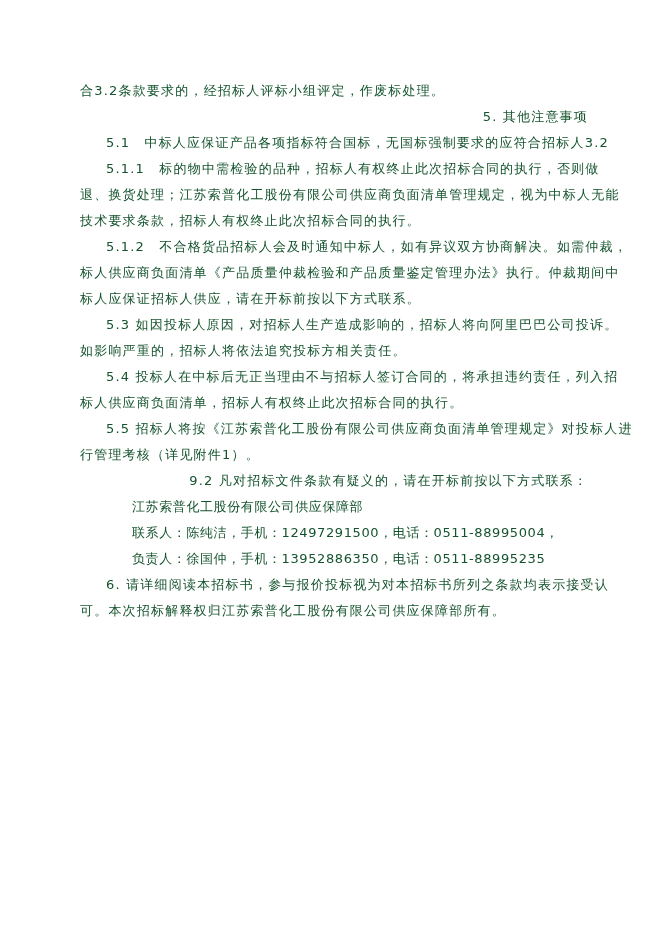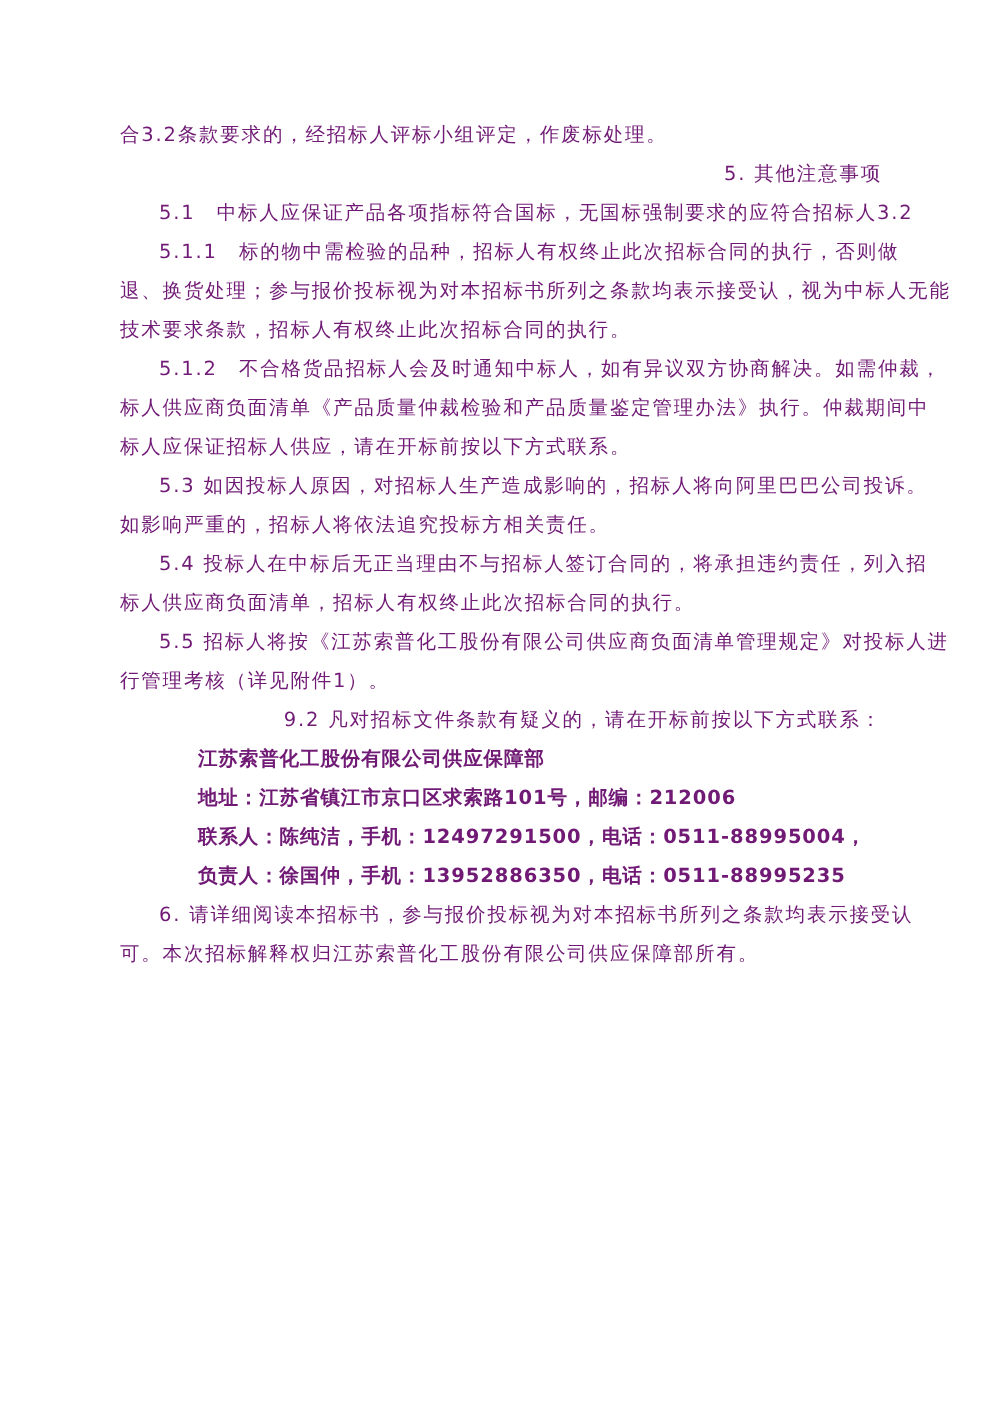"合3.2条款要求的，经招标人评标小组评定，作废标处理。" .page { color: #701a75 -> #14532d }
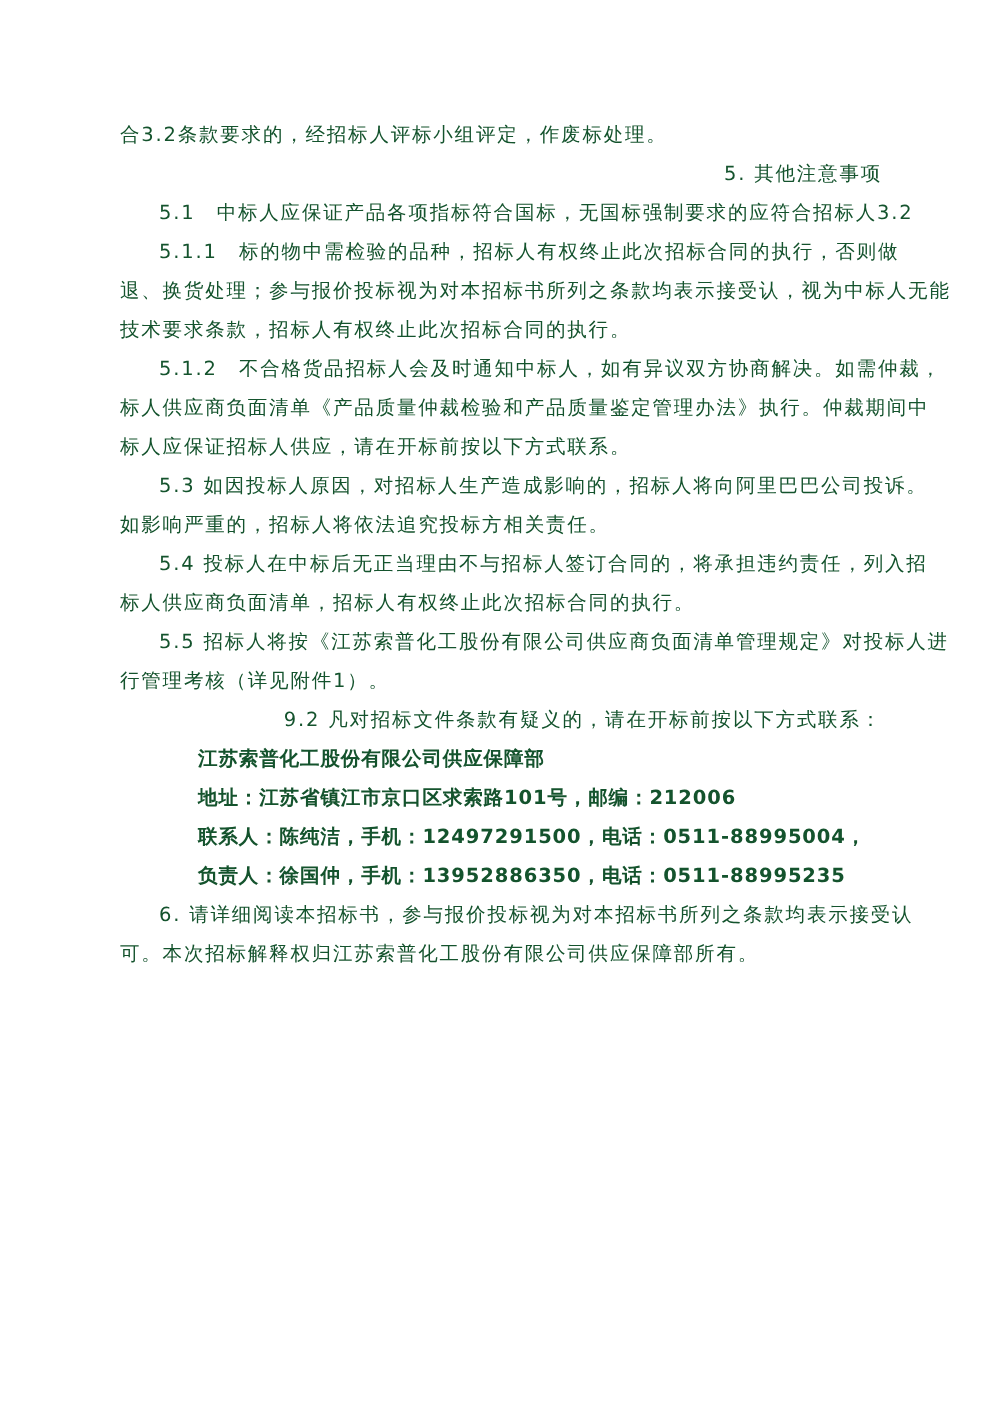"退、换货处理；参与报价投标视为对本招标书所列之条款均表示接受认，视为中标人无能" div.line { text: 参与报价投标视为对本招标书所列之条款均表示接受认 -> 江苏索普化工股份有限公司供应商负面清单管理规定 }
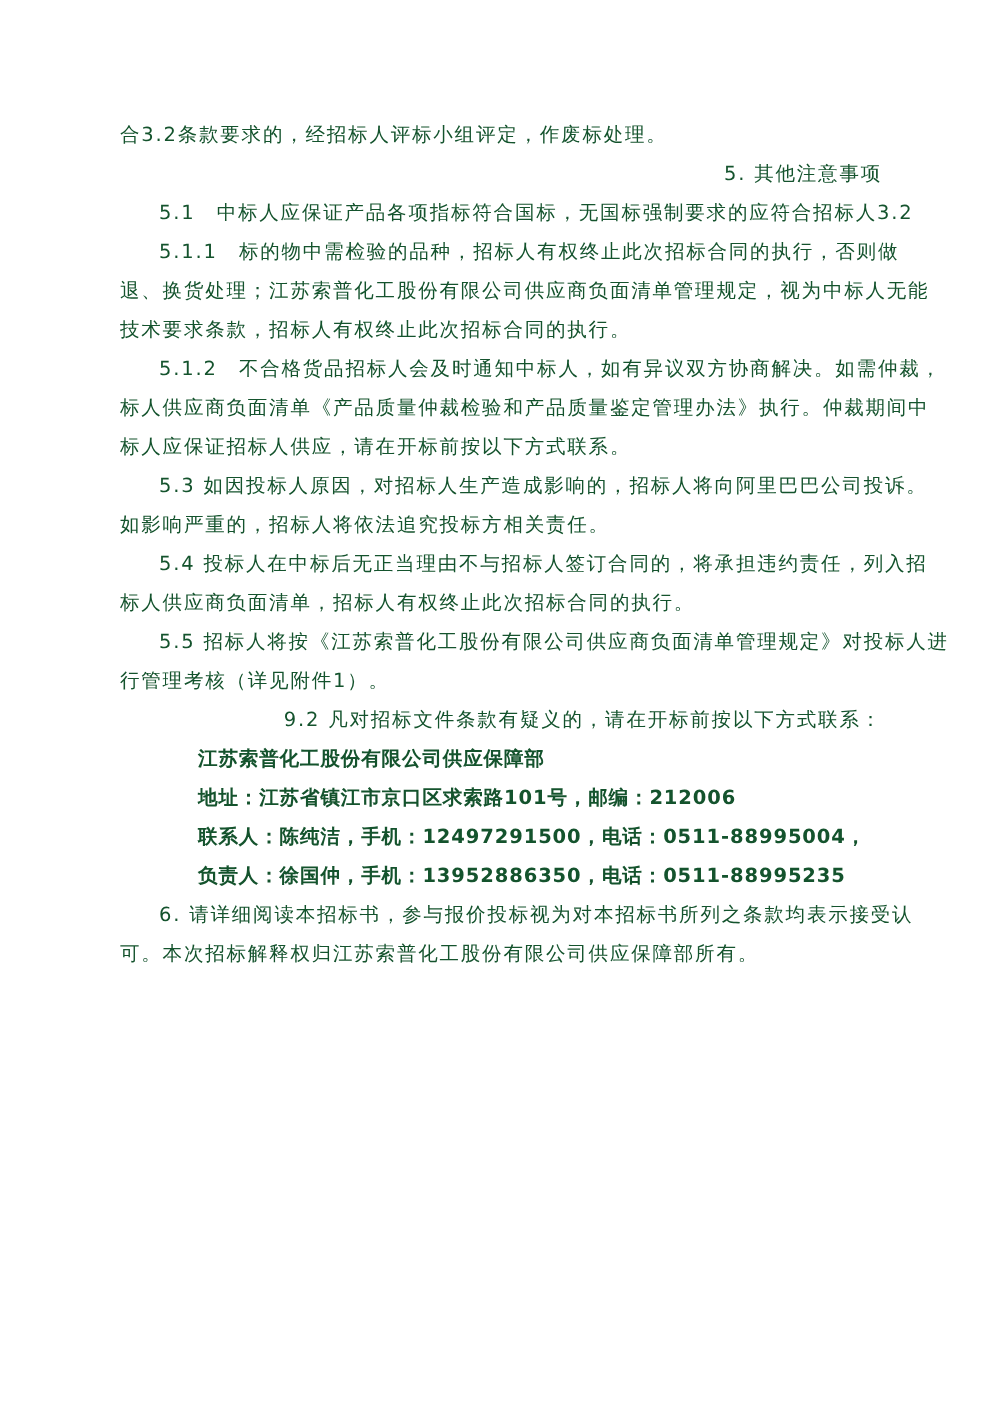"江苏索普化工股份有限公司供应保障部" .contact { font-weight: bold -> normal }
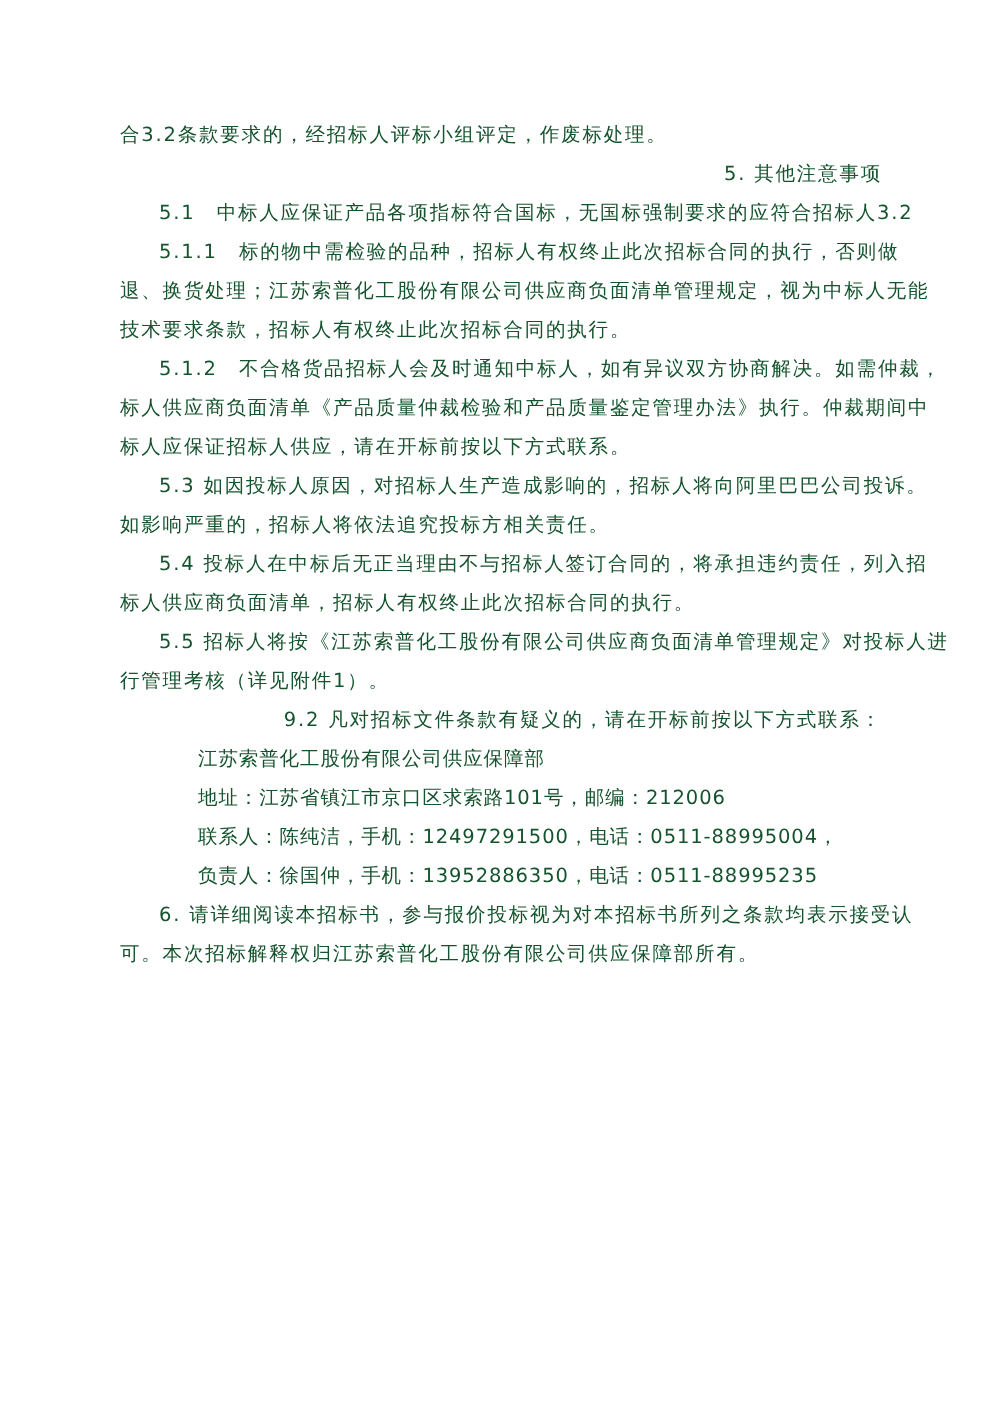"地址：江苏省镇江市京口区求索路101号，邮编：212006" div.line { html: <div>地址：江苏省镇江市京口区求索路101号，邮编：212006</div> -> none }
